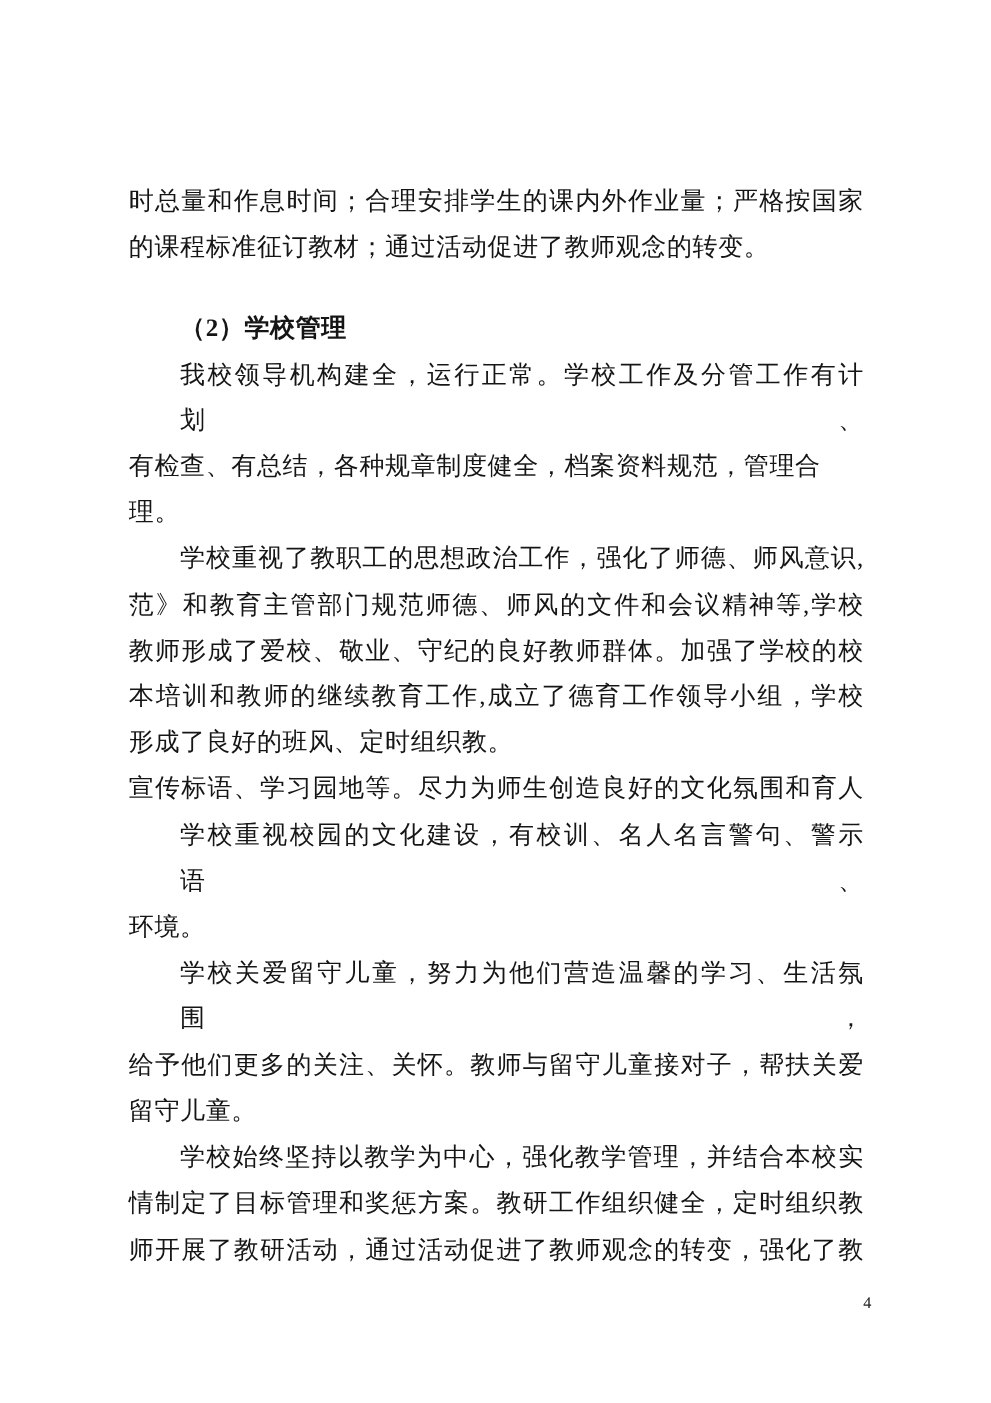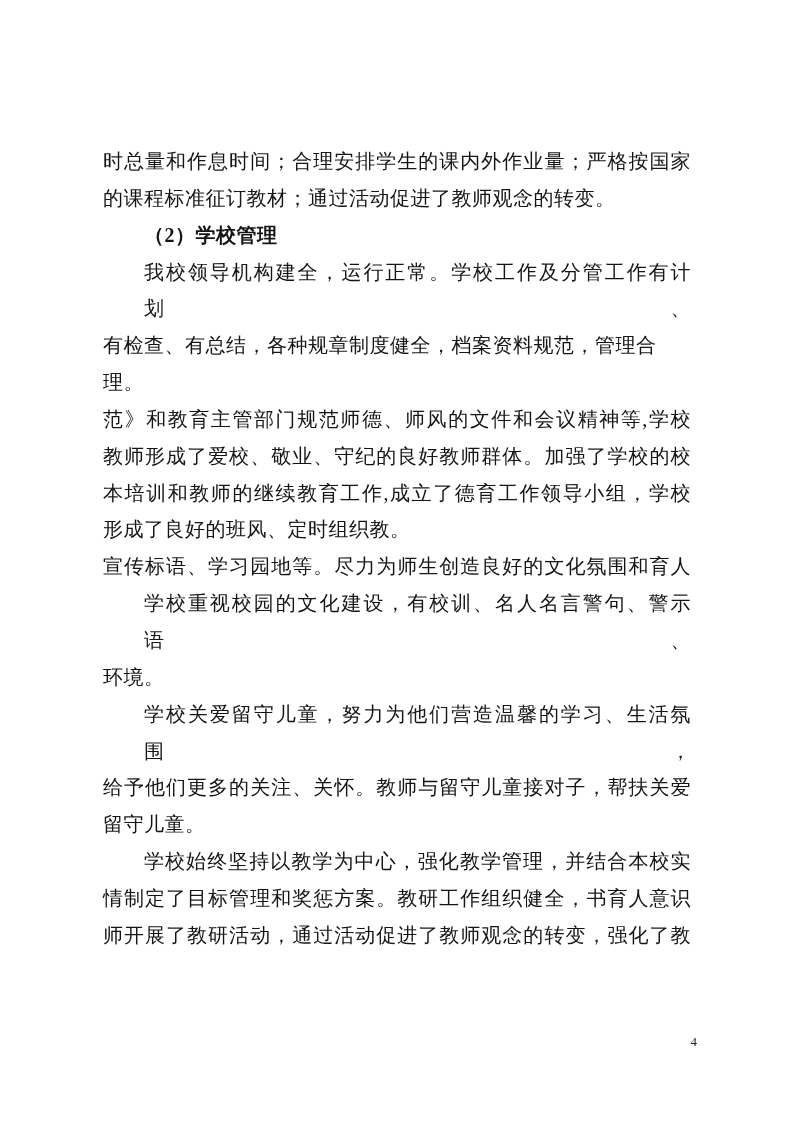"（2）学校管理" .line.heading { margin-top: none -> 28px }
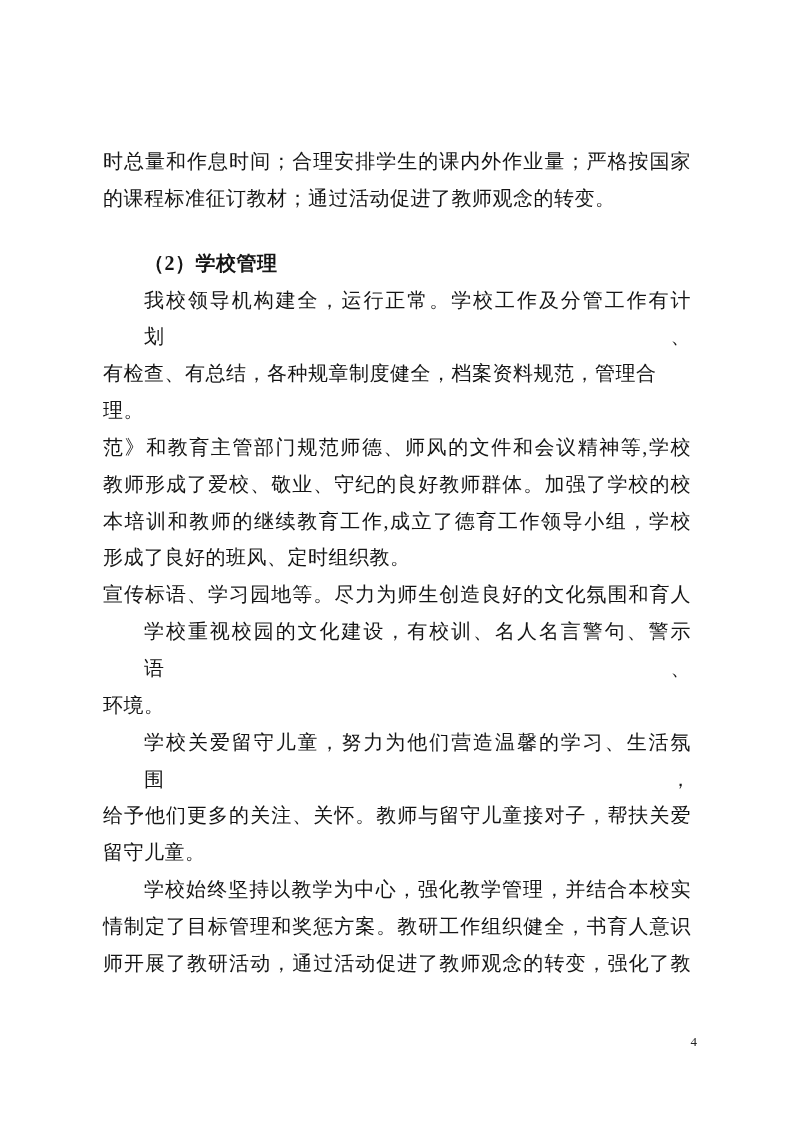"学校重视了教职工的思想政治工作，强化了师德、师风意识," div.line { html: none -> <div>学校重视了教职工的思想政治工作，强化了师德、师风意识,</div> }
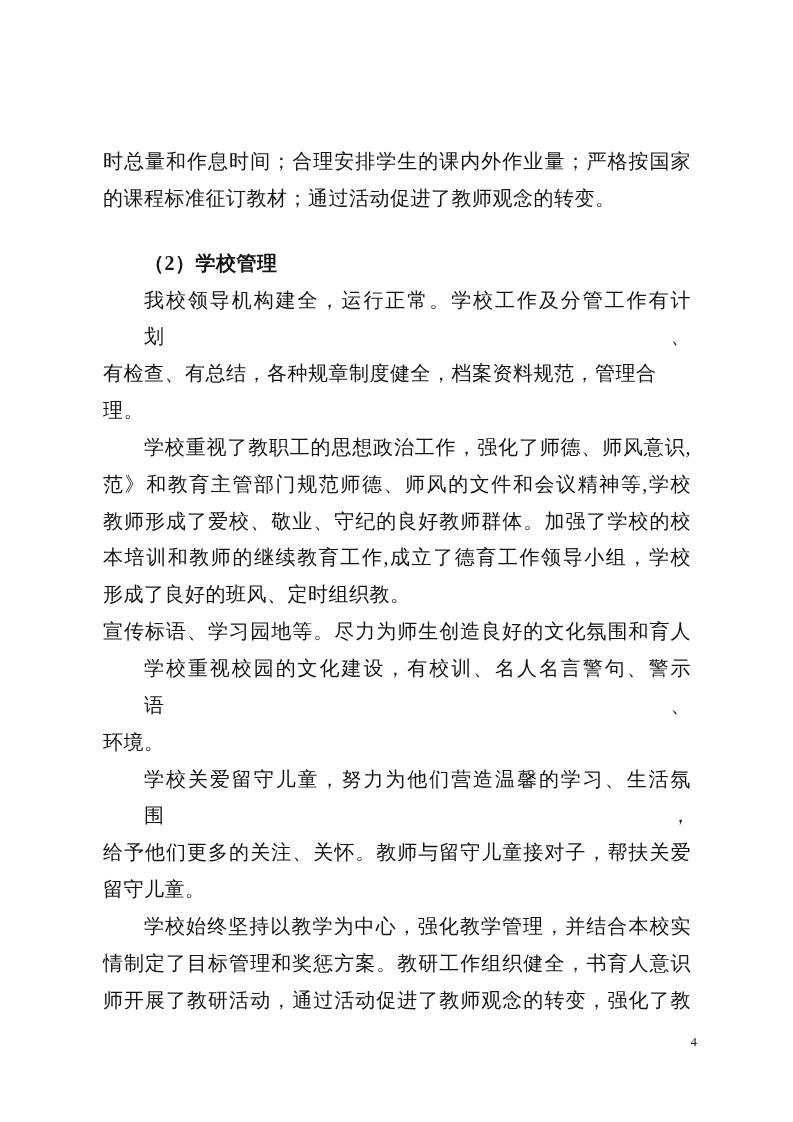"情制定了目标管理和奖惩方案。教研工作组织健全，书育人意识" div.line { text: 书育人意识 -> 定时组织教 }
